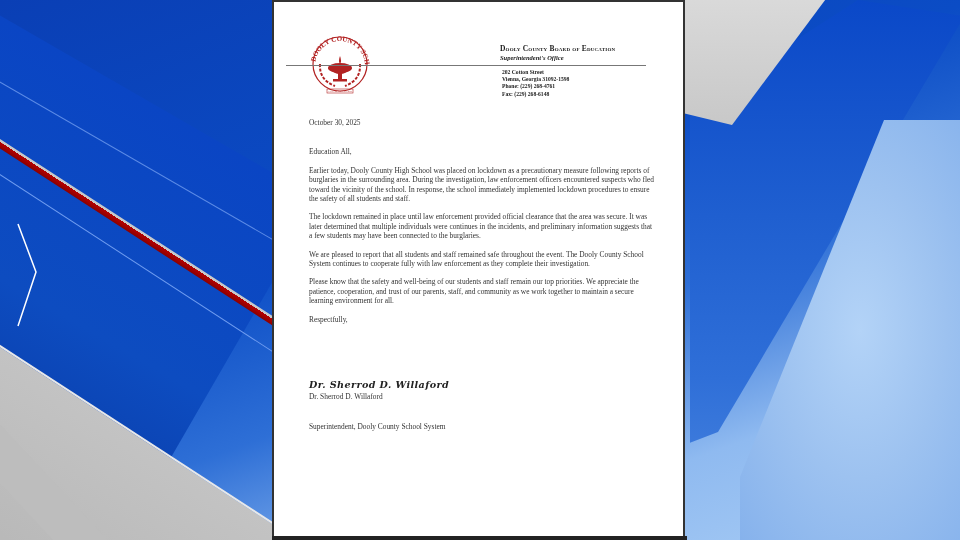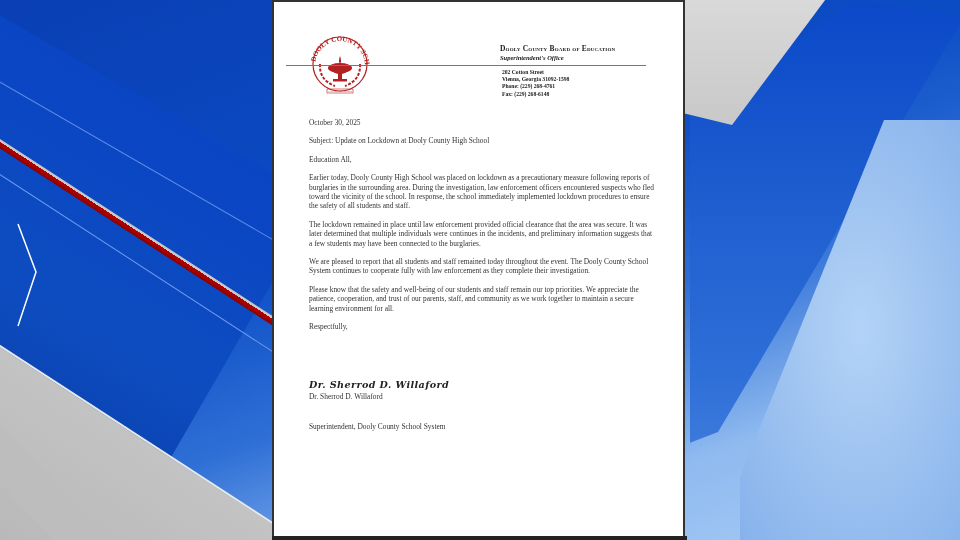"October 30, 2025" .body .date { margin-bottom: 9px -> 20px }
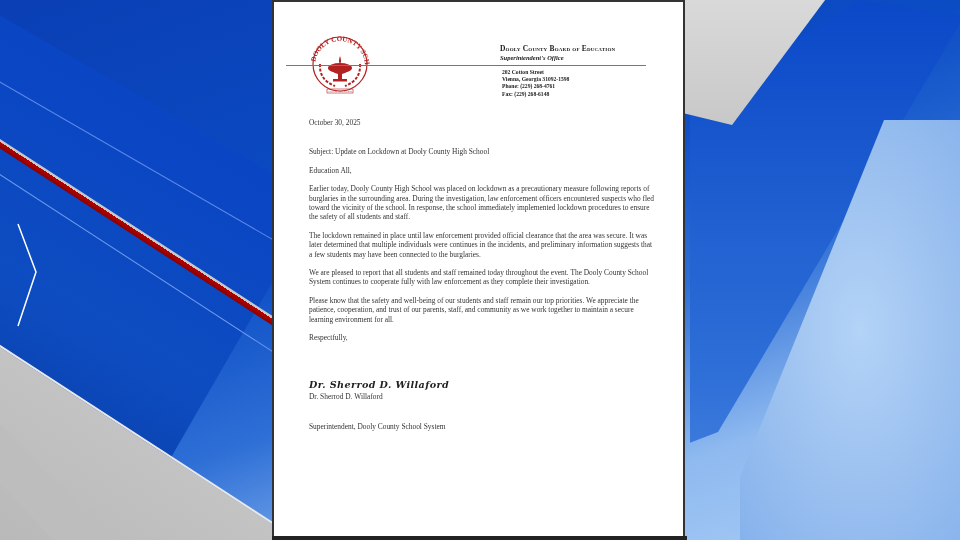"Subject: Update on Lockdown at" p { html: <p>Subject: Update on Lockdown at Dooly County High School</p> -> none }
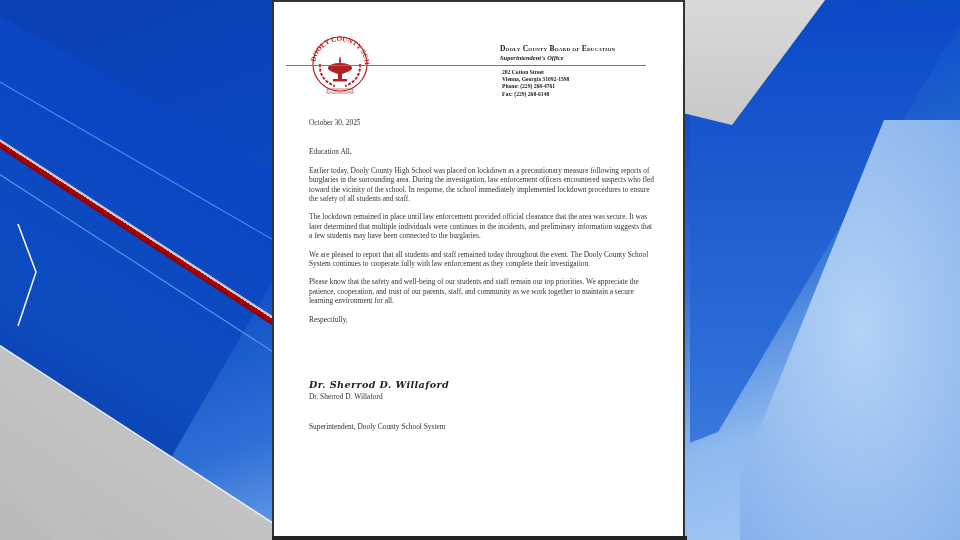"We are pleased to report" p { text: today -> safe }
